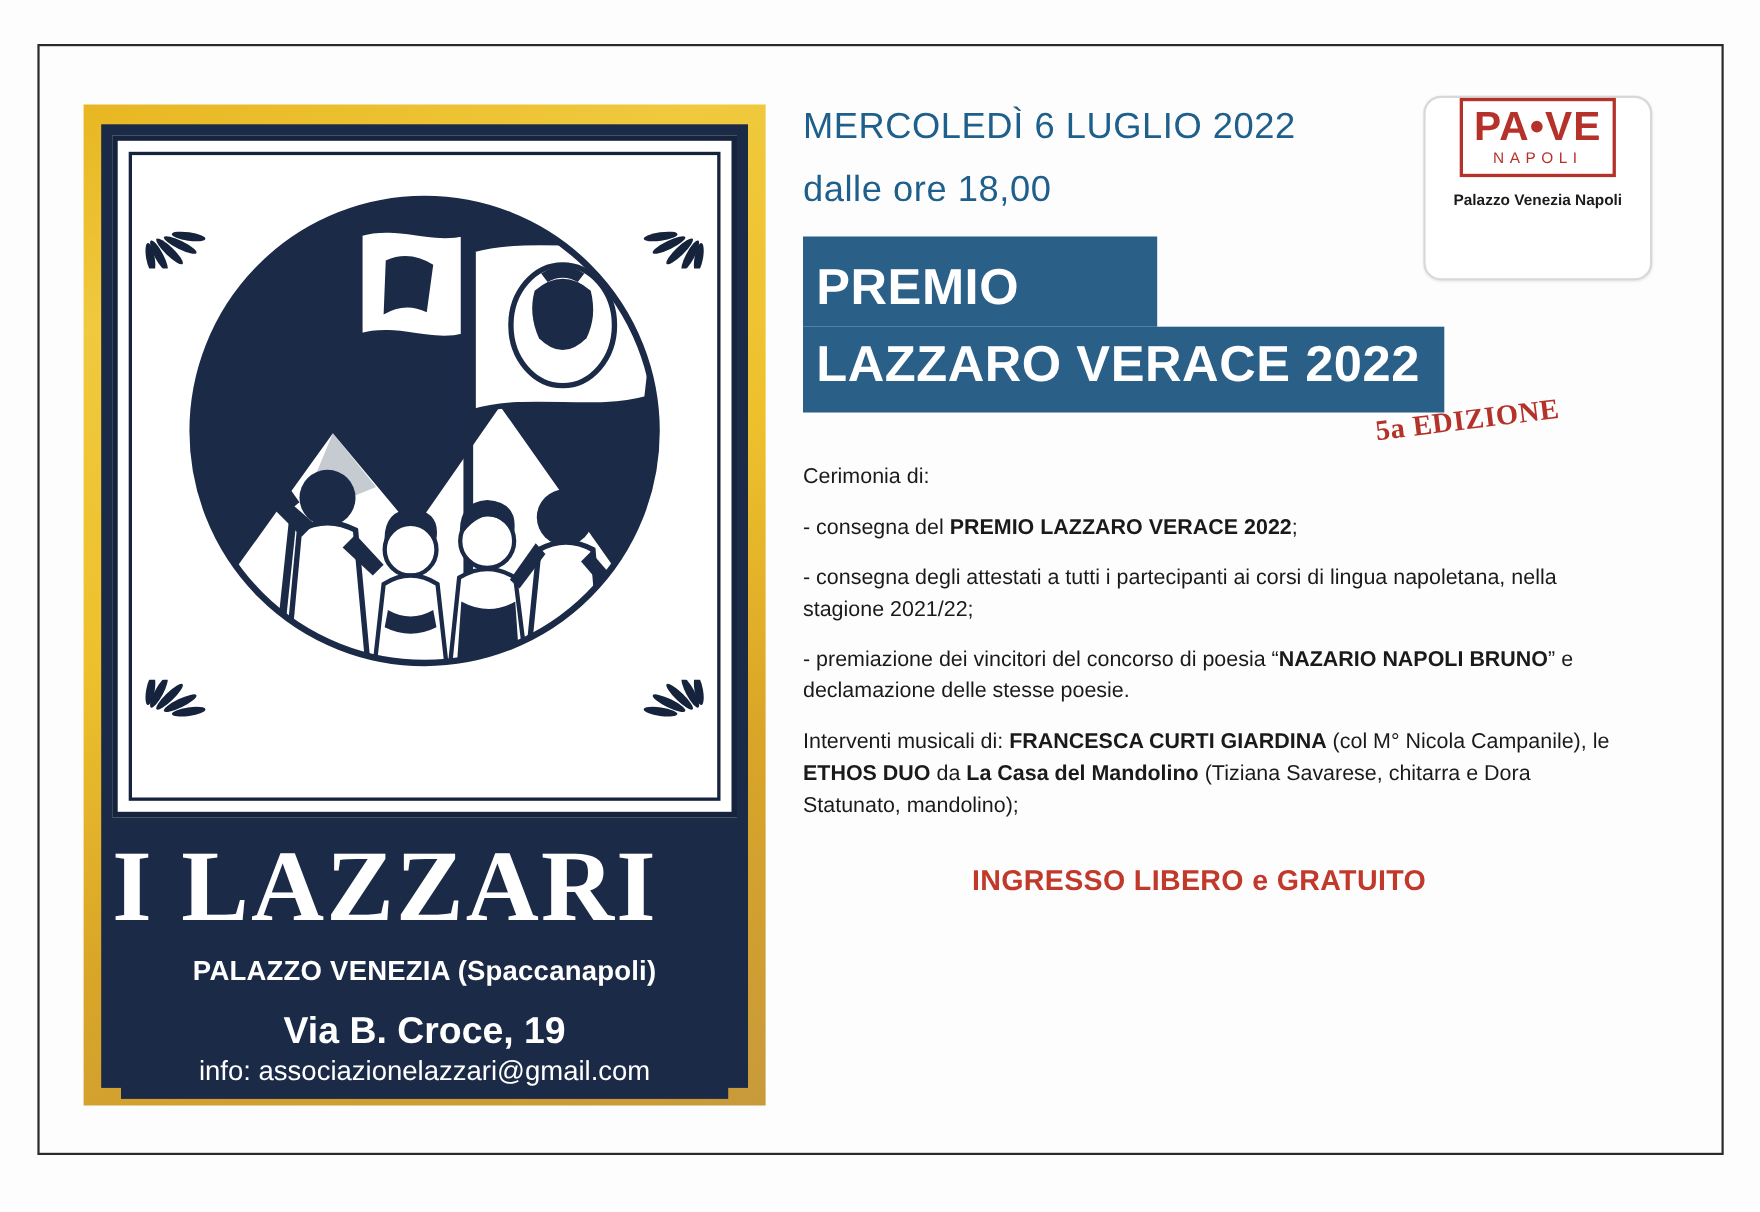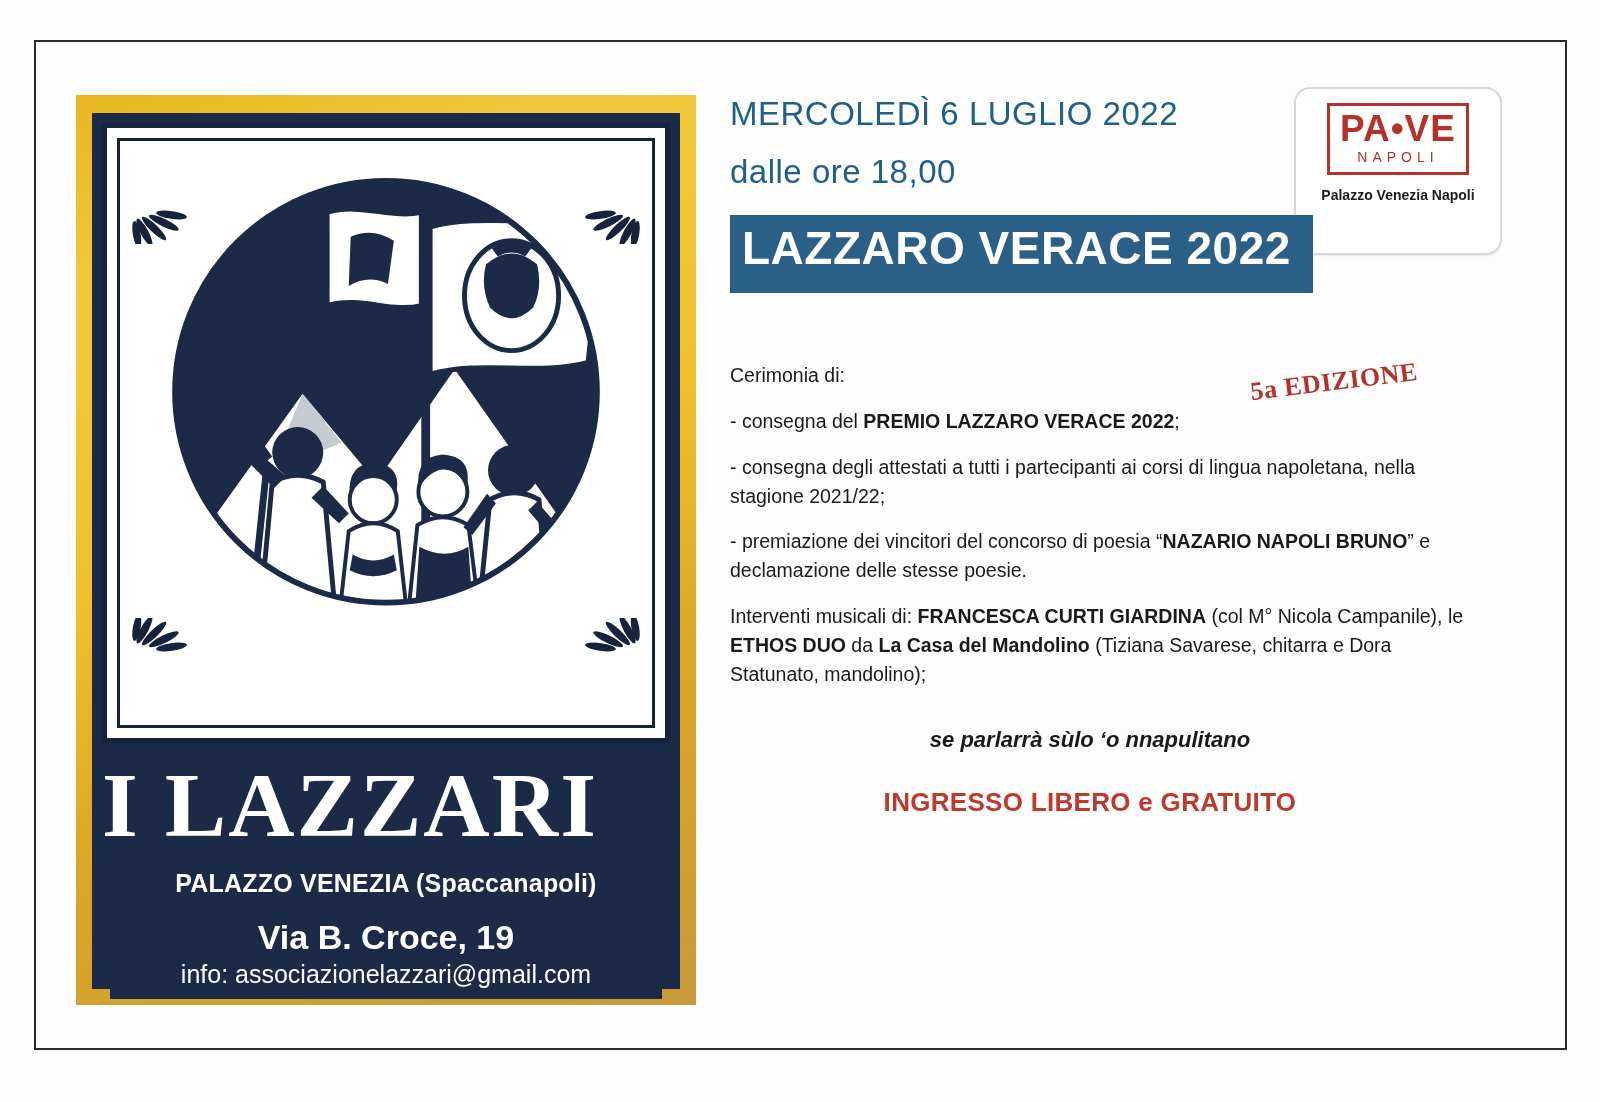"PA•VE" .logo { padding-top: 14px -> 0 }
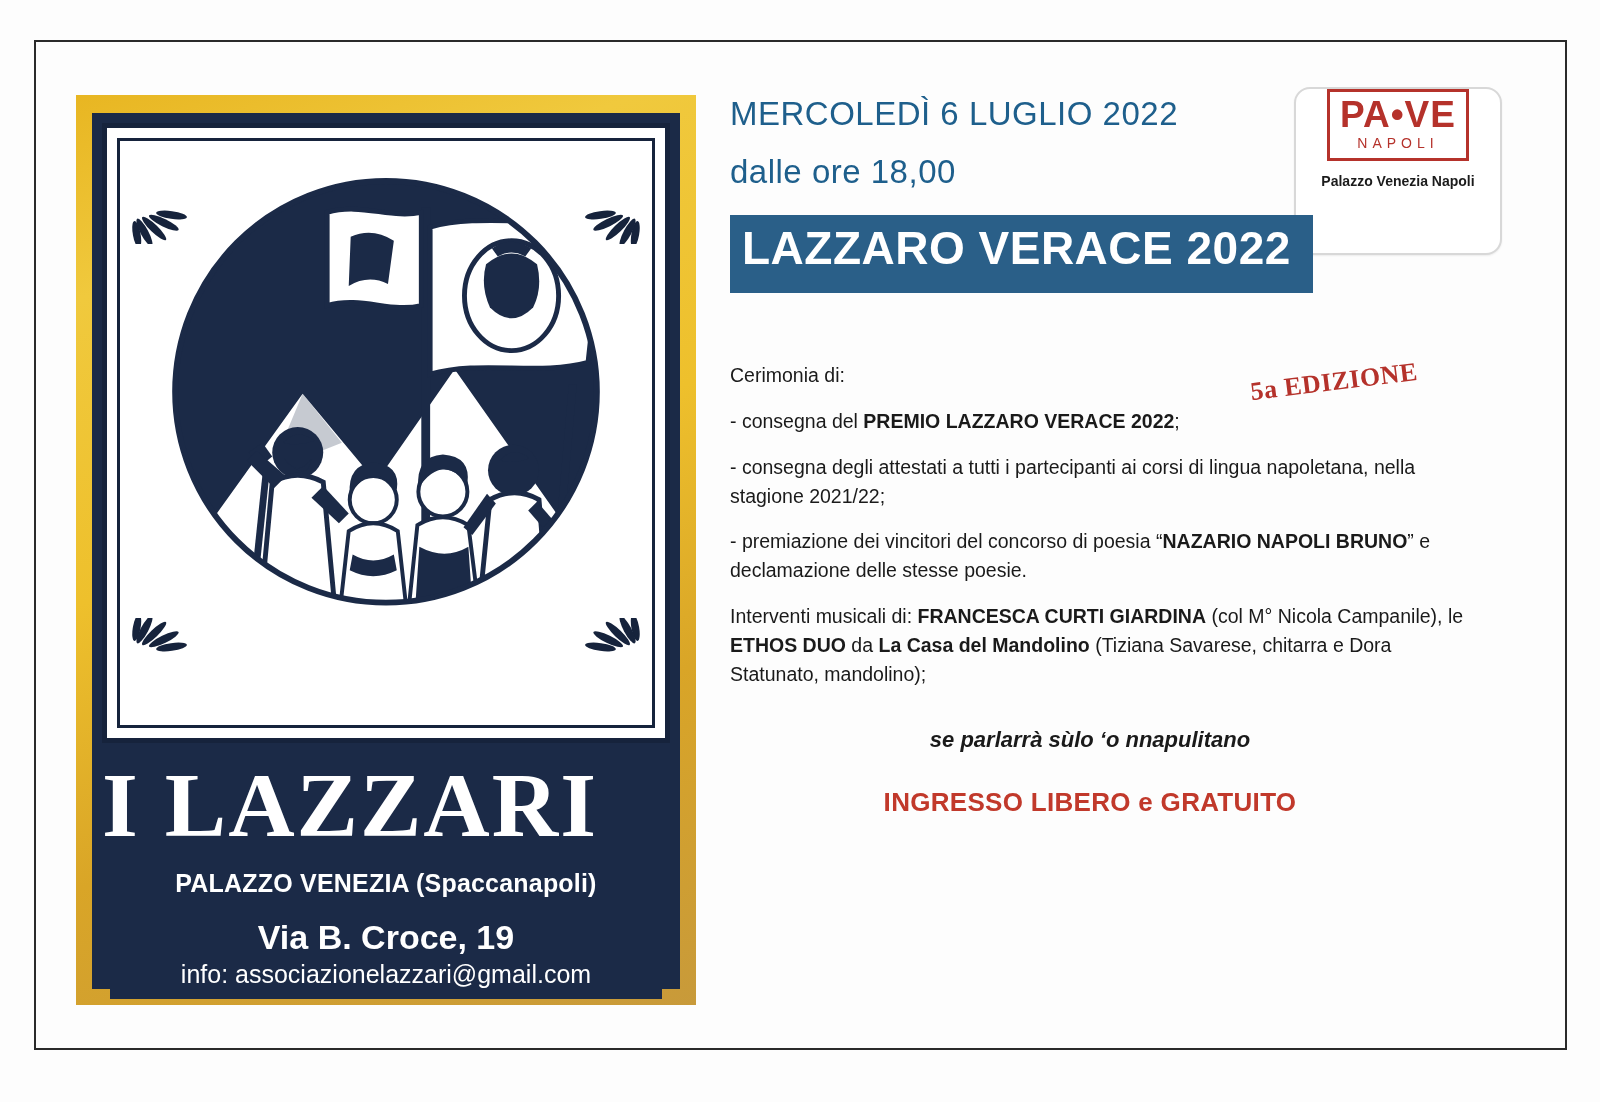"PREMIO" div.title-row1 { html: none -> <div>PREMIO</div> }
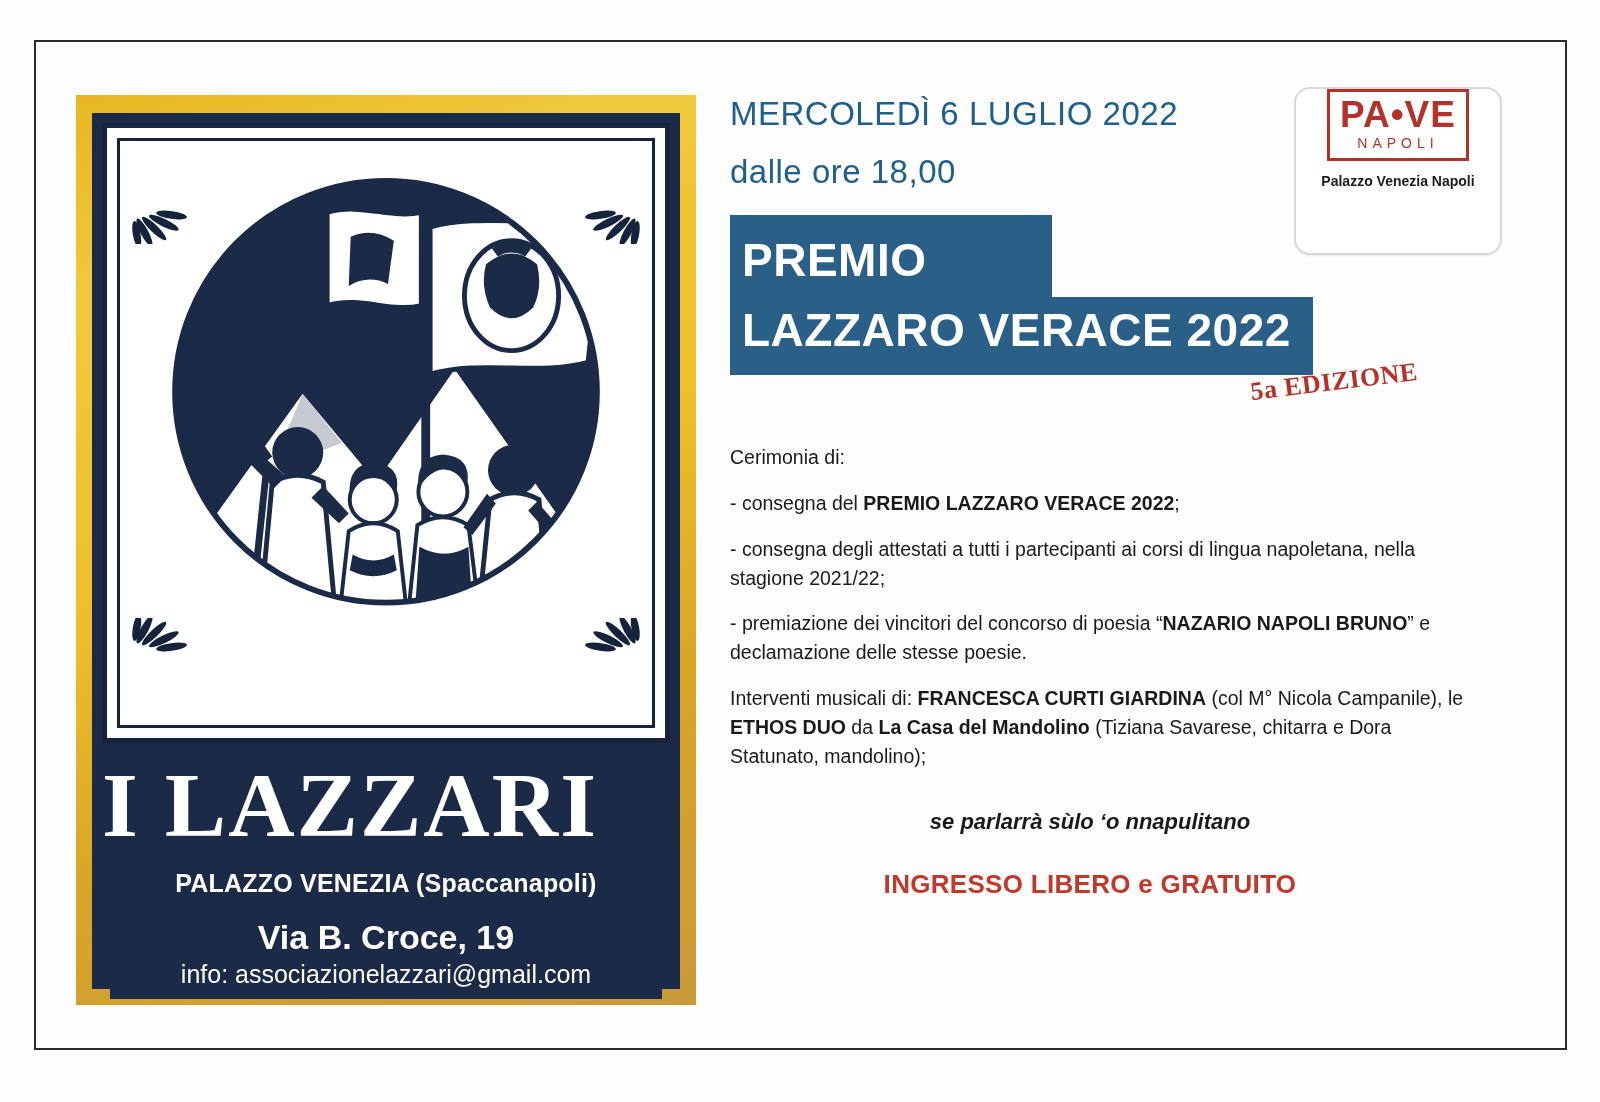"Cerimonia di:" .body-text { margin-top: 68px -> 44px }
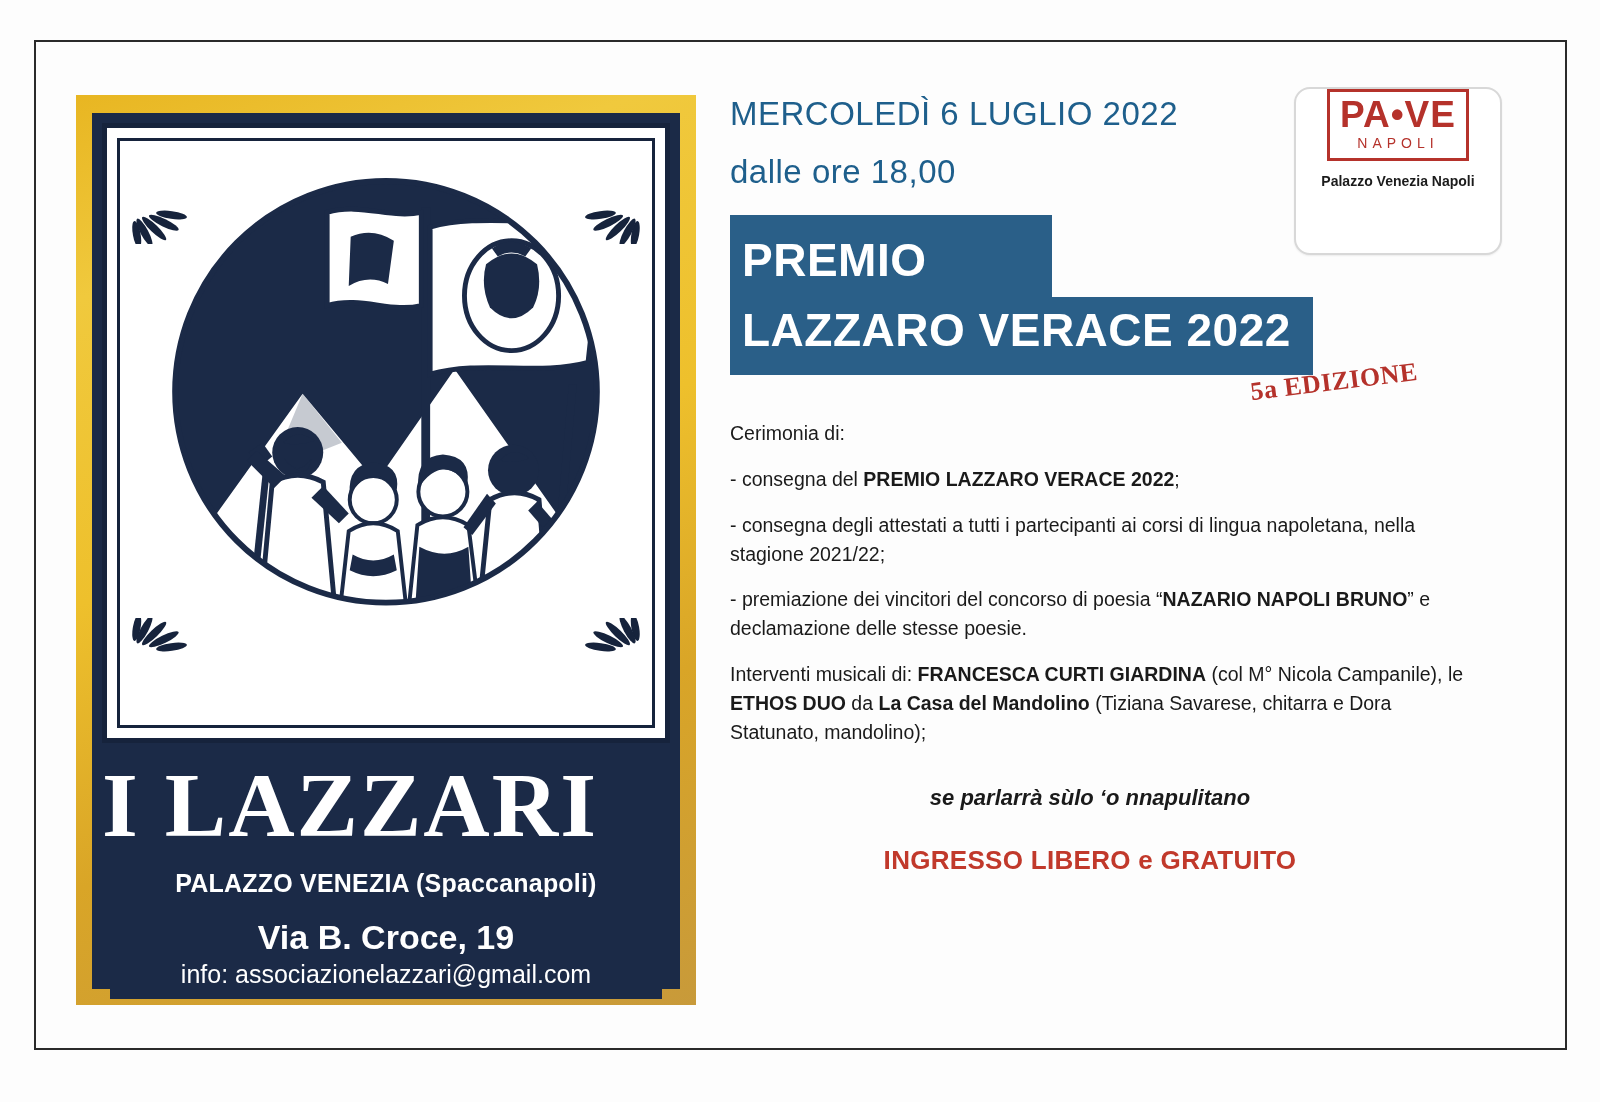"se parlarrà sùlo ‘o nnapulitano" div.italic { html: <div>se parlarrà sùlo ‘o nnapulitano</div> -> none }
